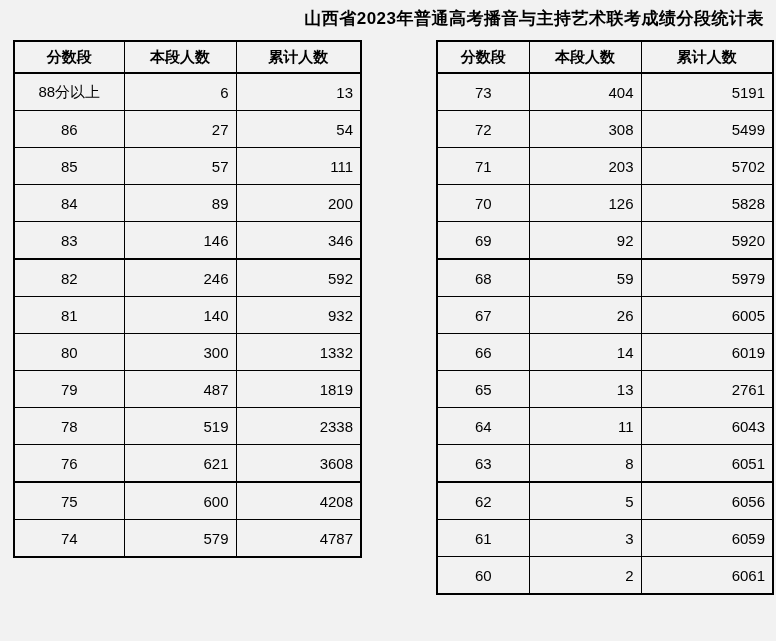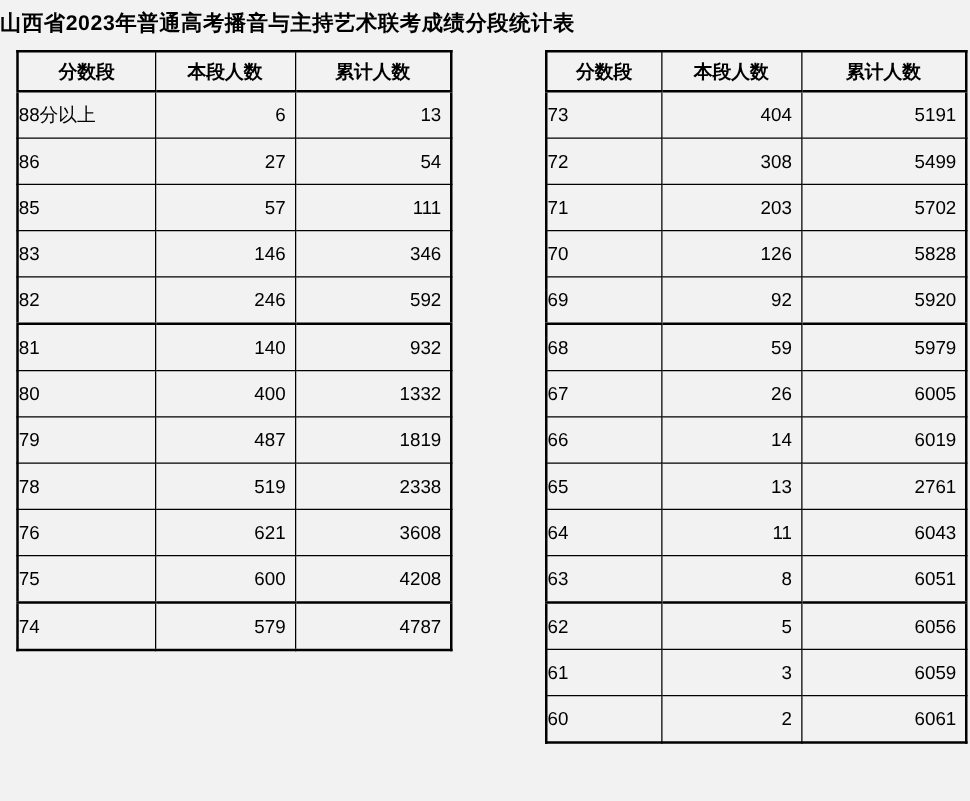"山西省2023年普通高考播音与主持艺术联考成绩分段统计表" .page-title { left: 0 -> 12px; text-align: left -> right }
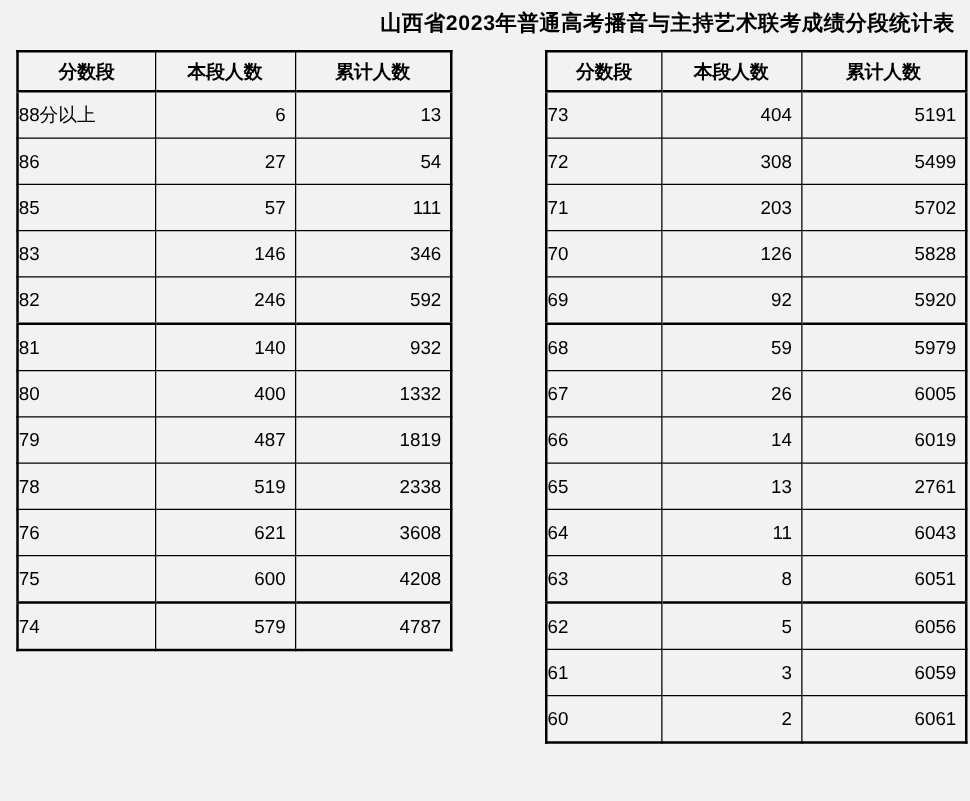"88分以上" .score-table td.col-score { text-align: left -> center }
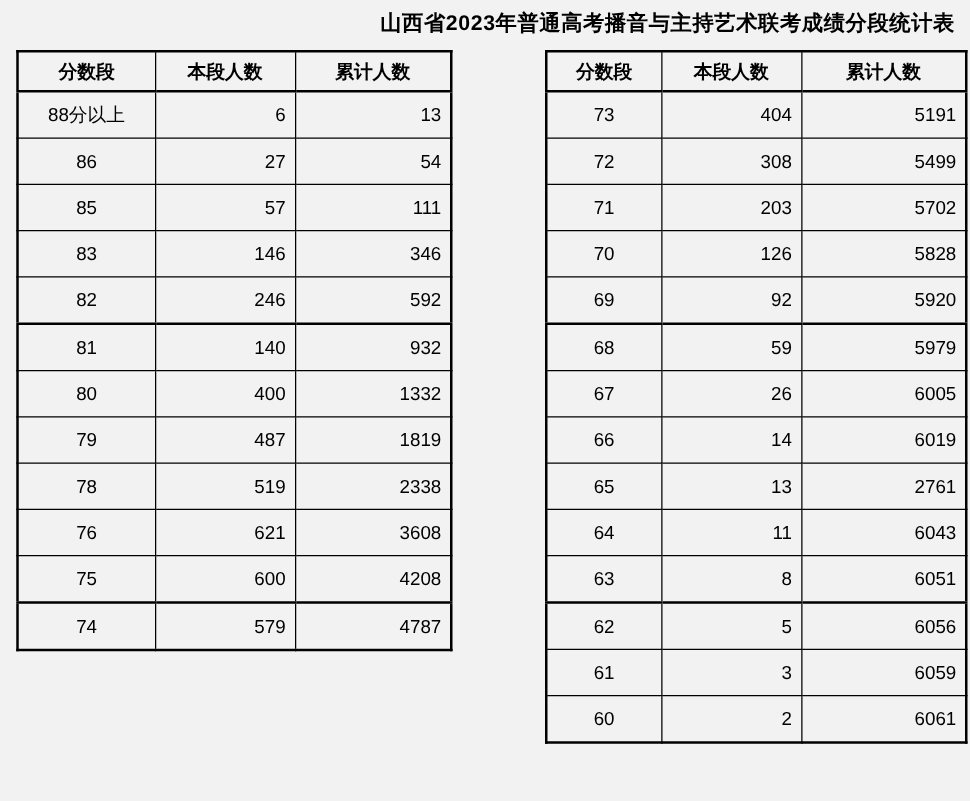"84" tr { html: none -> <tr> <td>84</td> <td>89</td> <td>200</td> </tr> }
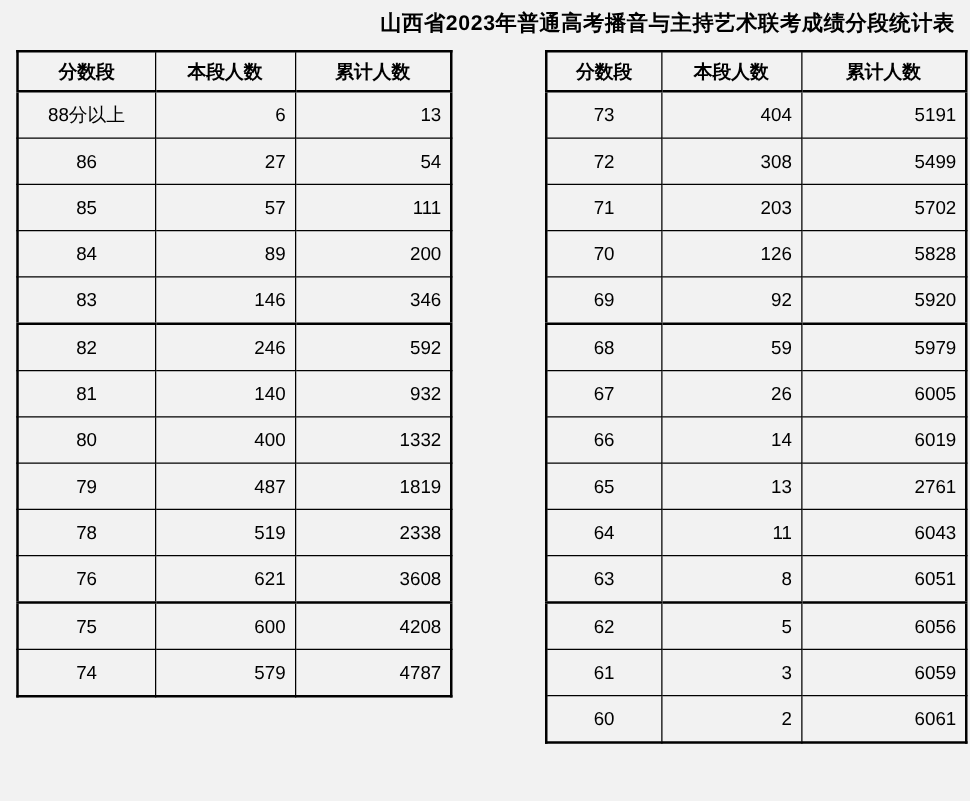"400" td.col-num { text: 400 -> 300 }
